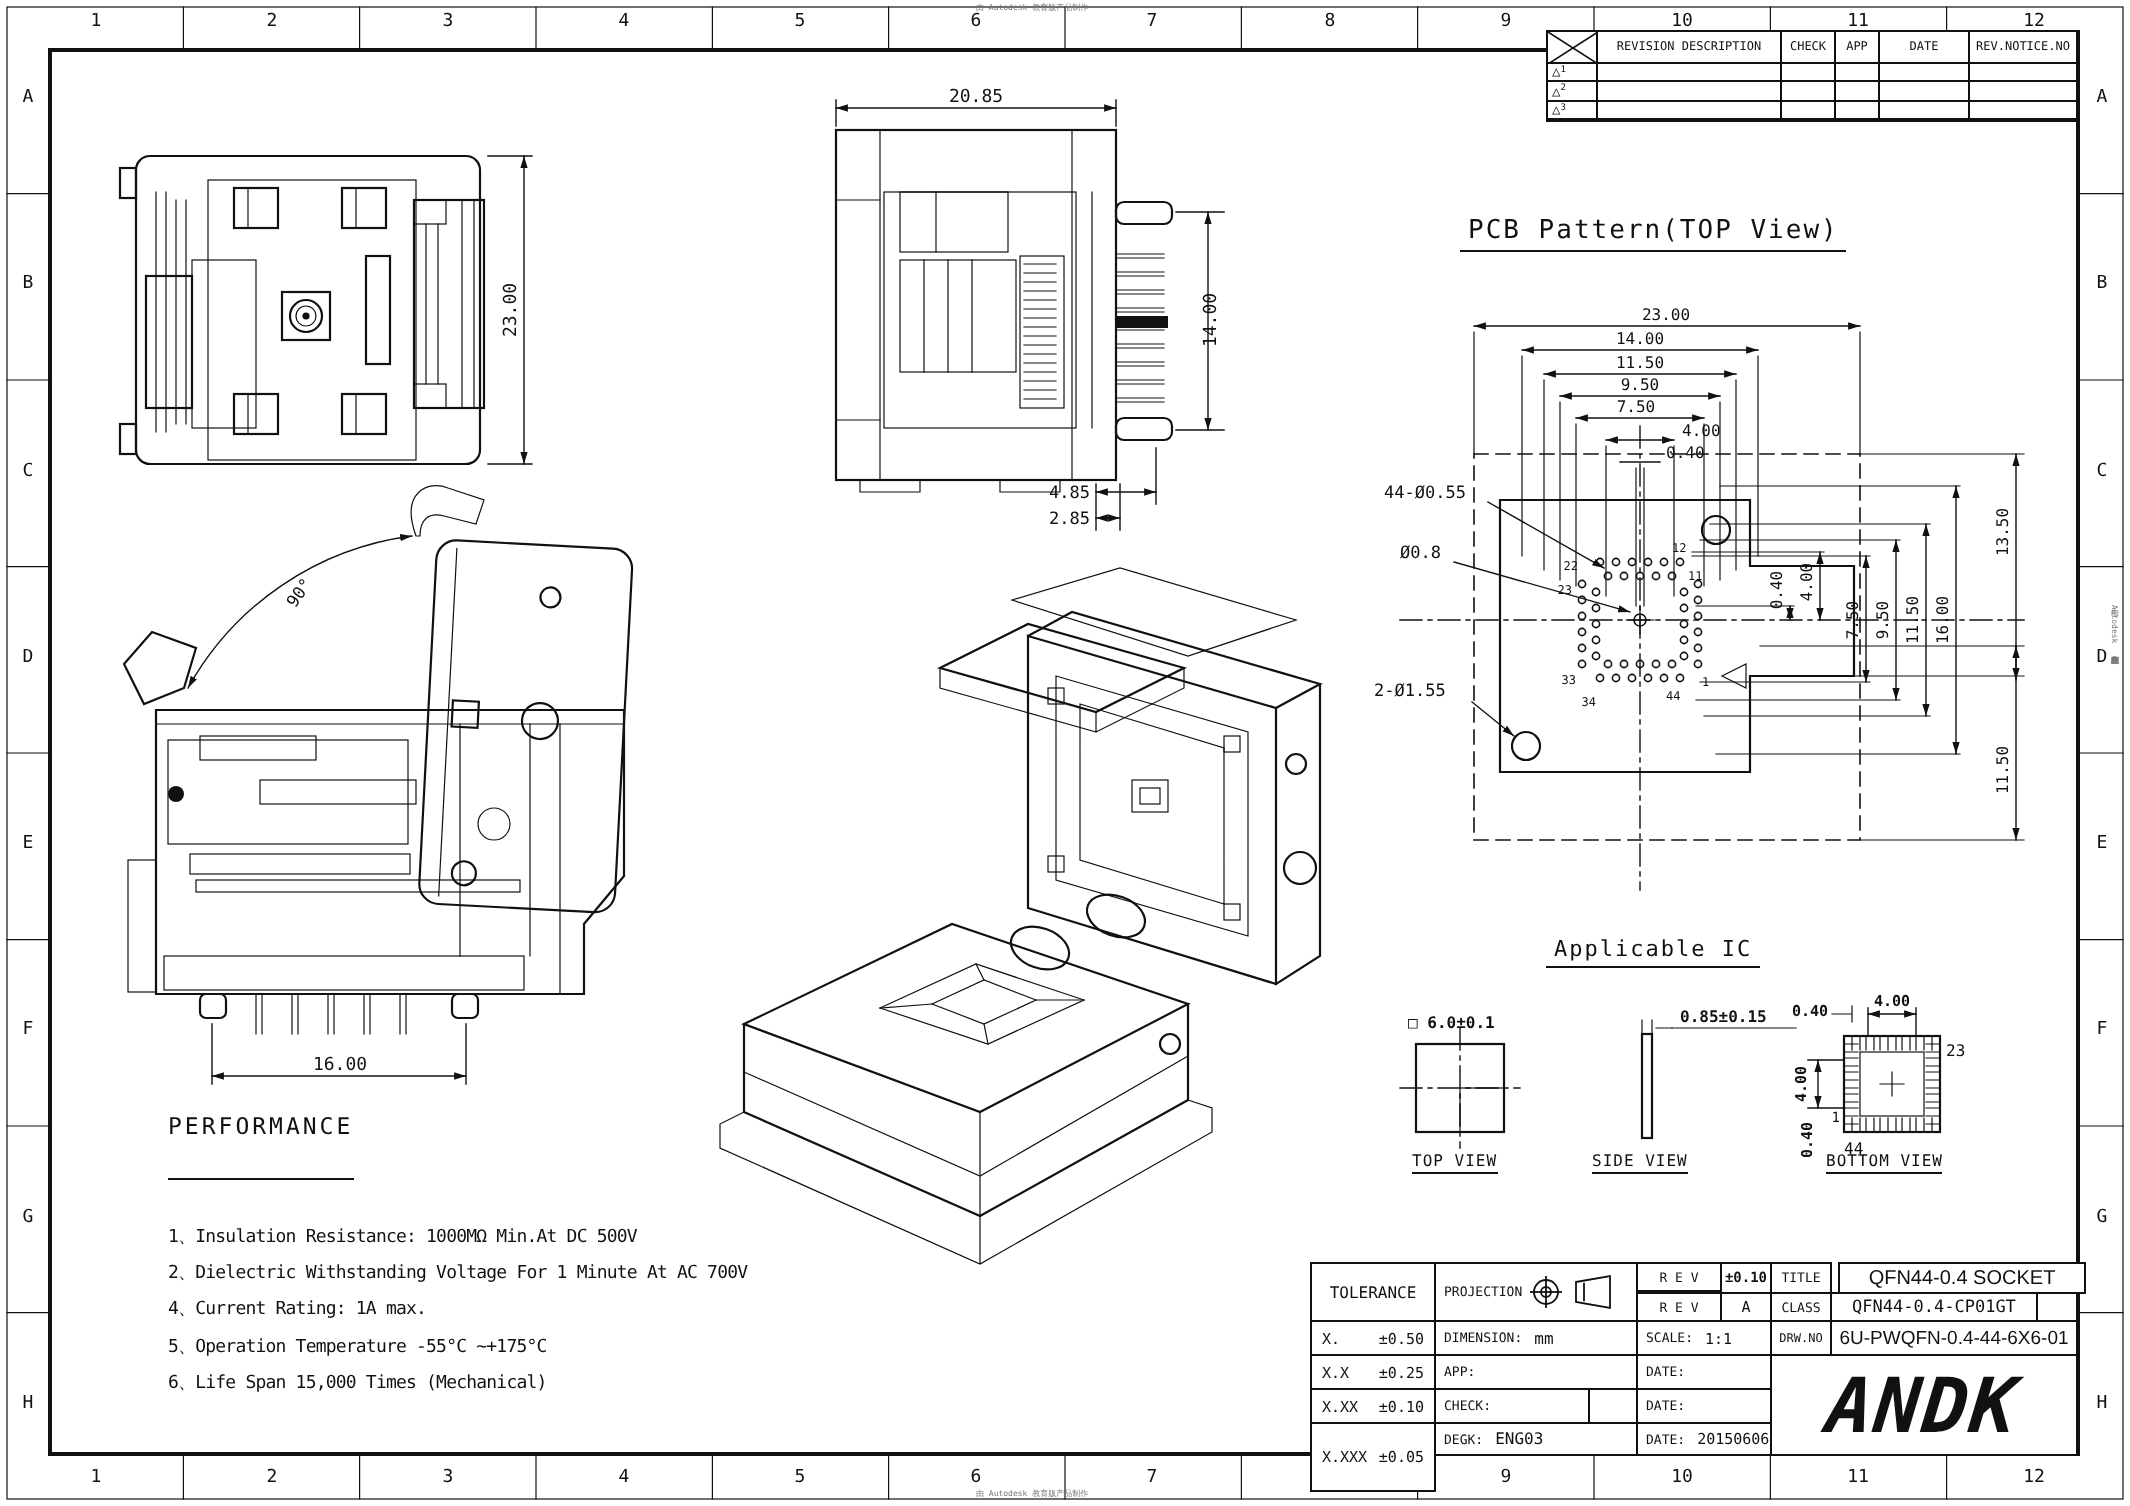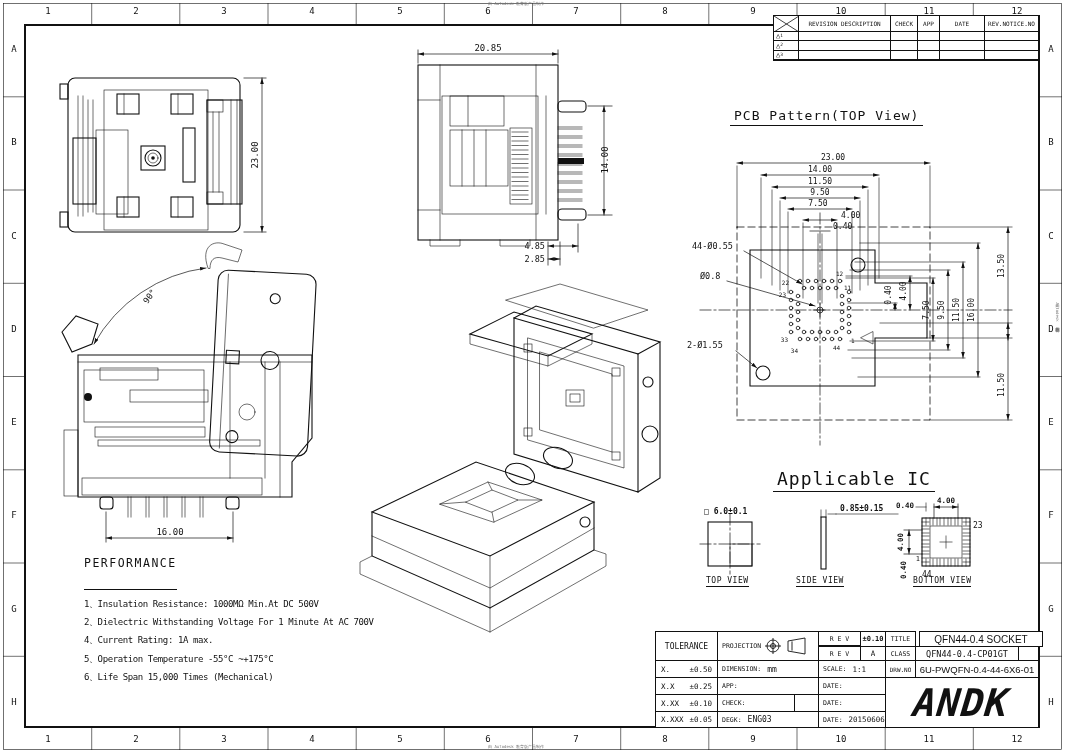"Applicable IC" div.hd { font-size: 18px -> 11px }
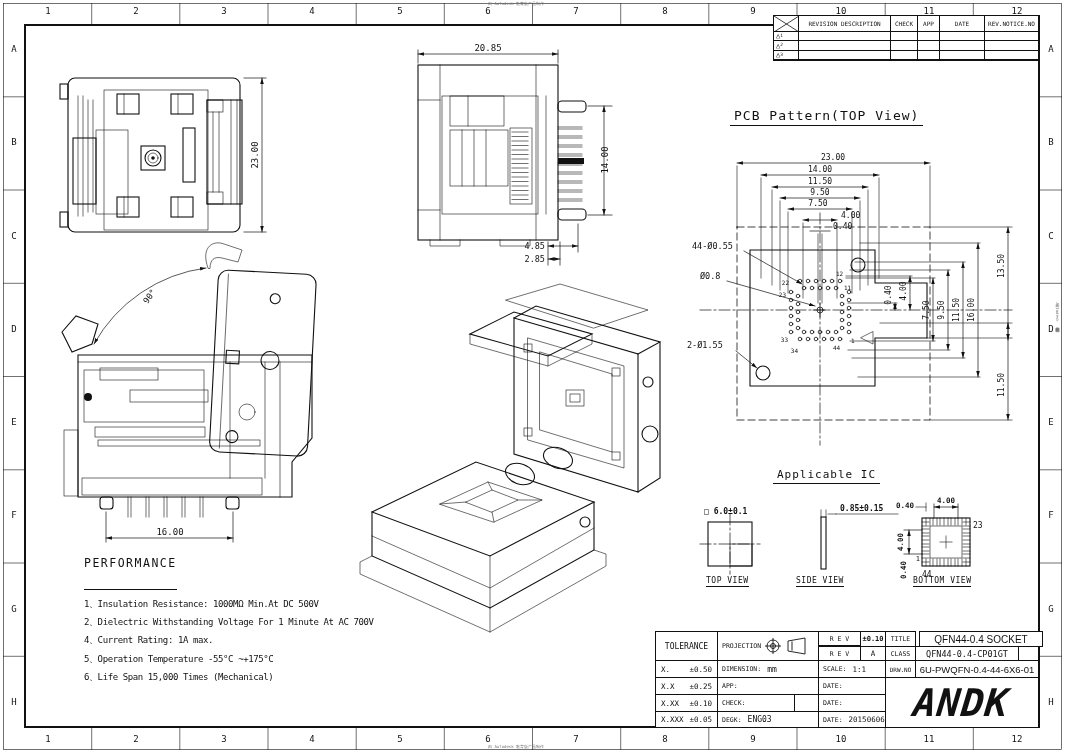"1、Insulation Resistance: 1000MΩ Min.At" div { margin-top: 8px -> 22px }
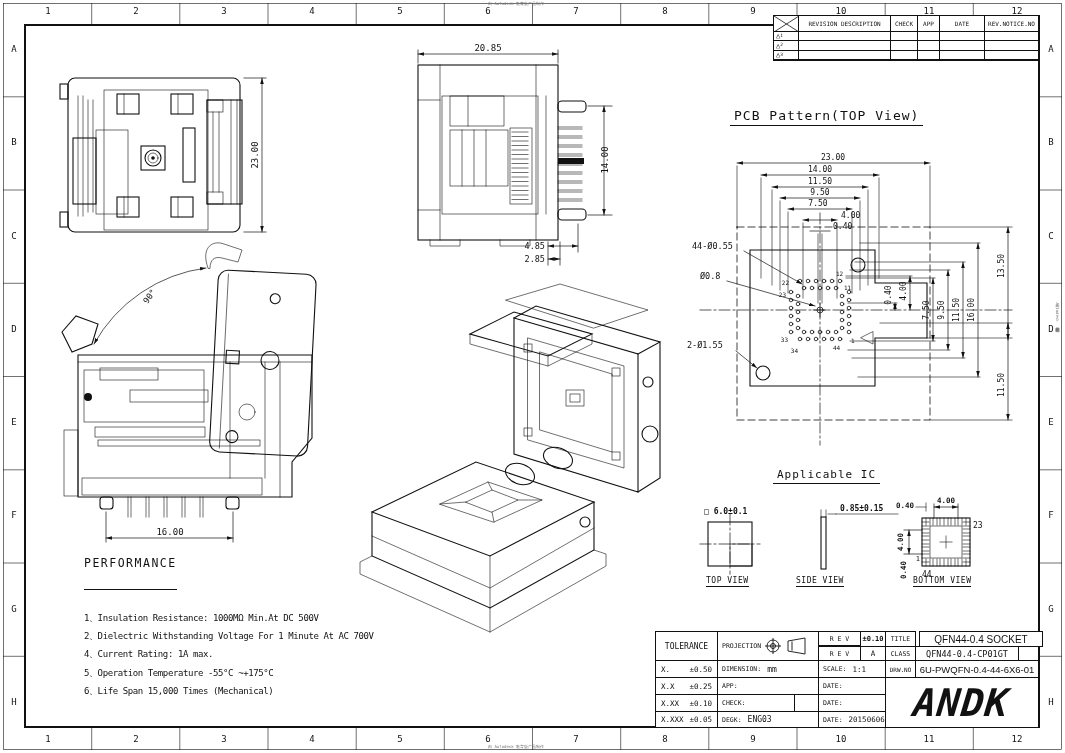"X.XXX" div.tb { height: 17px -> 35px }
